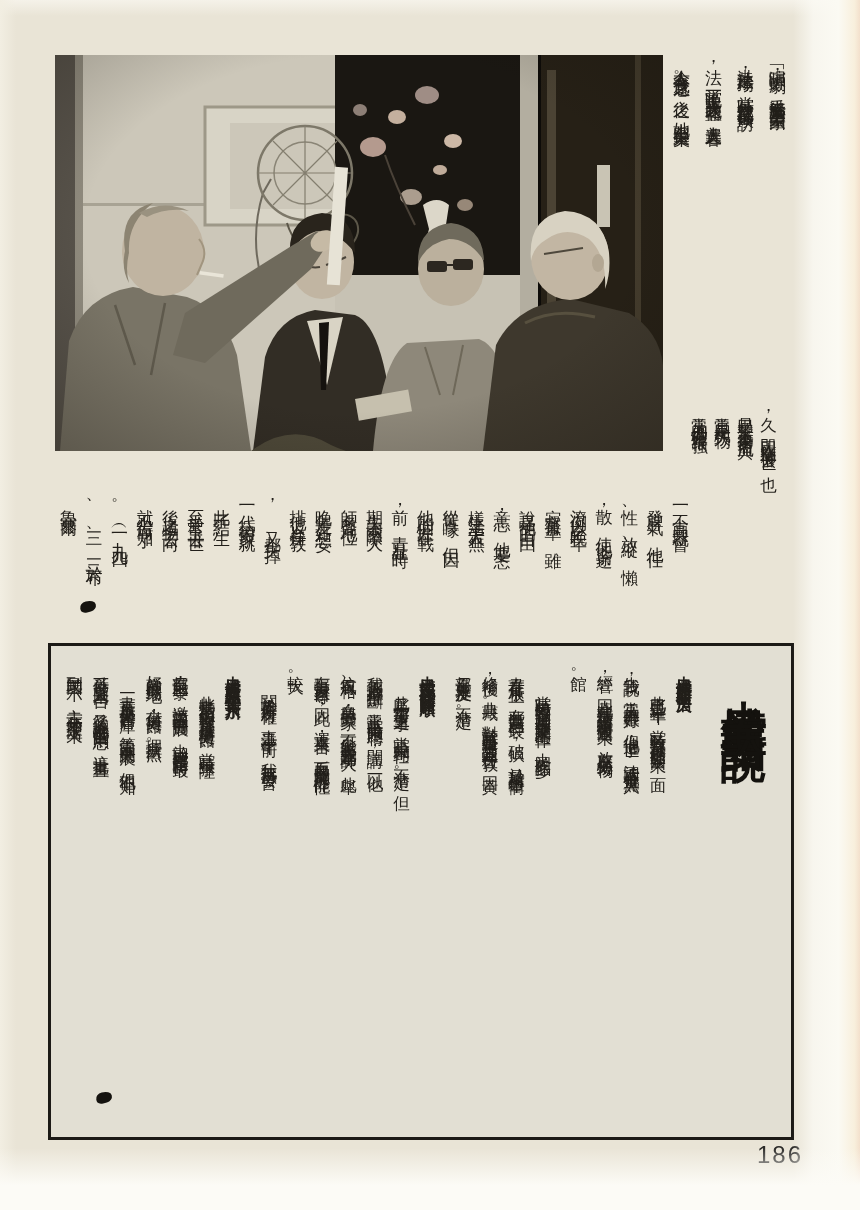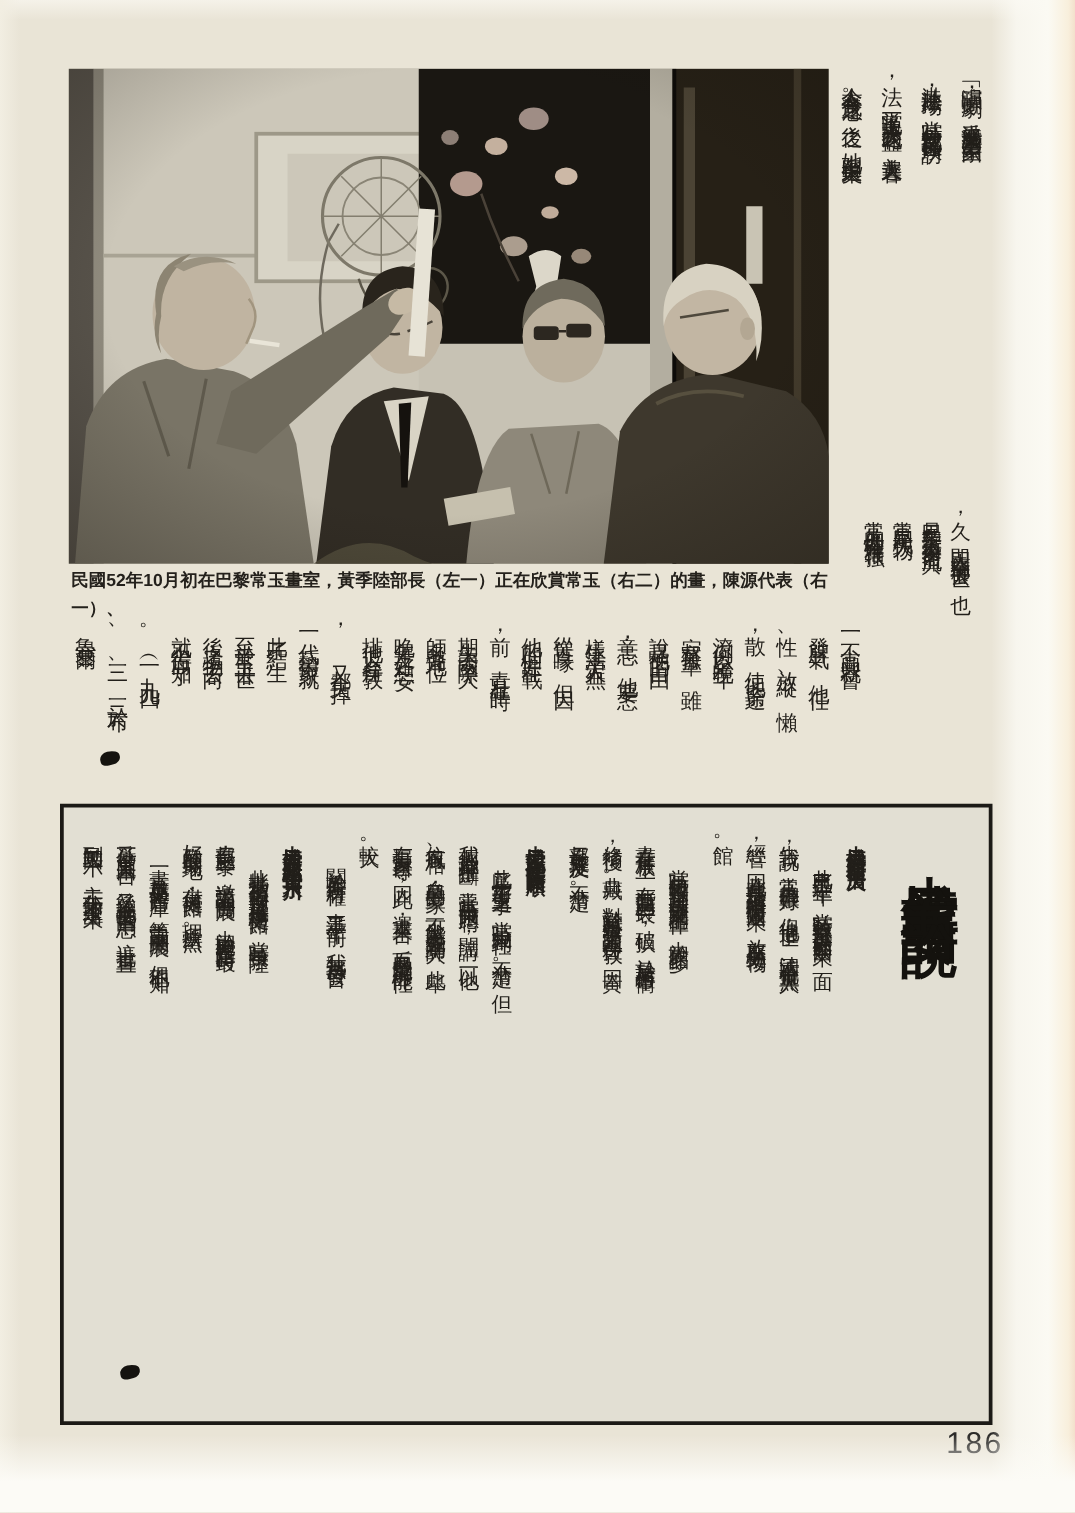"民國52年10月初在巴黎常玉畫室，黃季陸部長（左一）正在欣賞常玉（右二）的畫，陳" div { html: <div>民國52年10月初在巴黎常玉畫室，黃季陸部長（左一）正在欣賞常玉（右二）的畫，陳源代表（右一）、</div> -> none }
